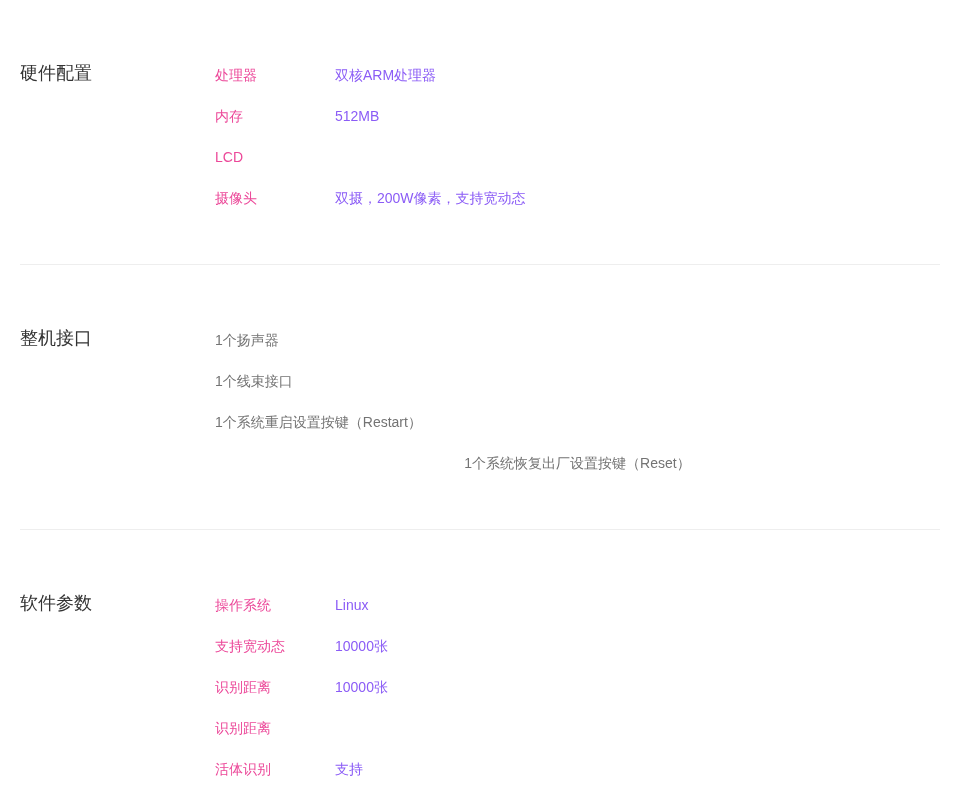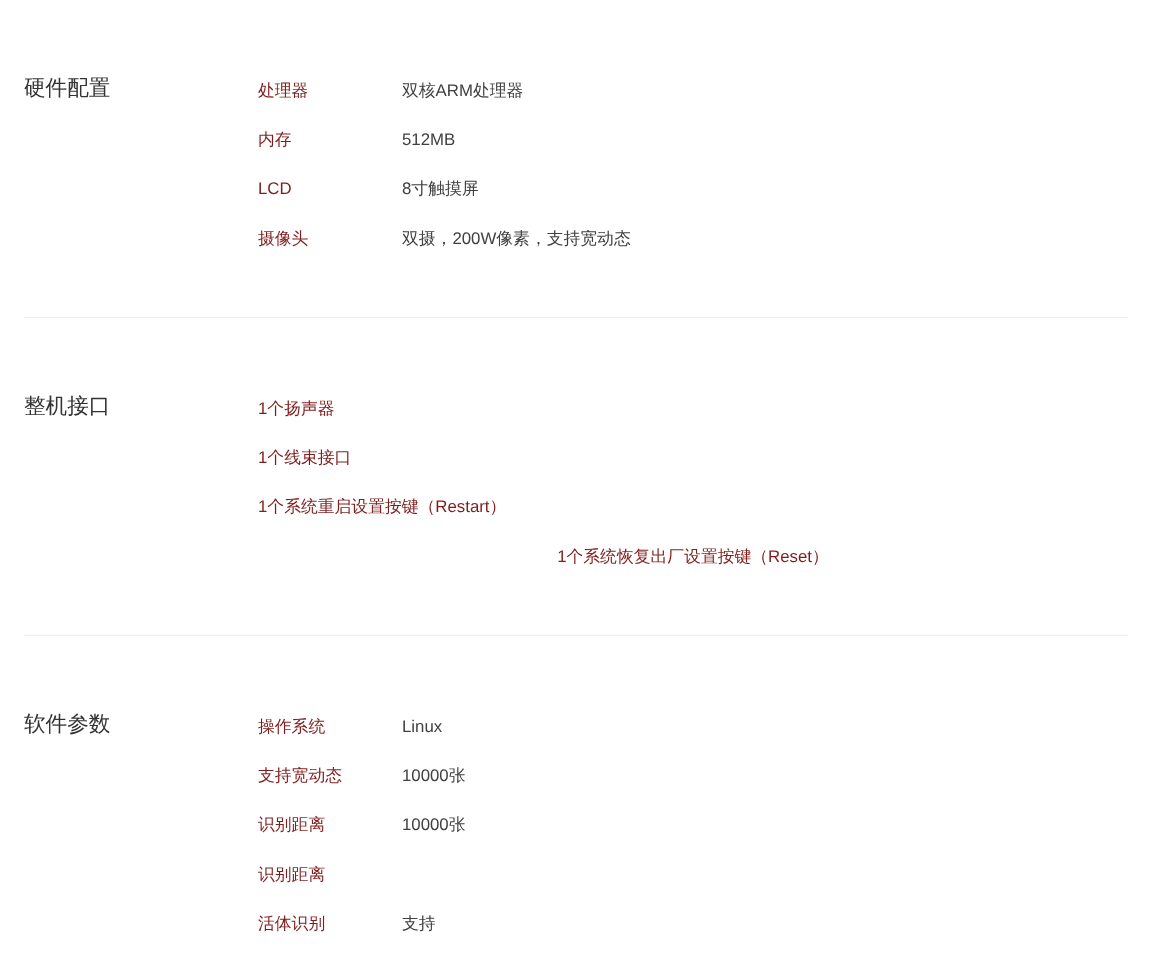"处理器" .row-label { color: #7f1d1d -> #ec4899 }
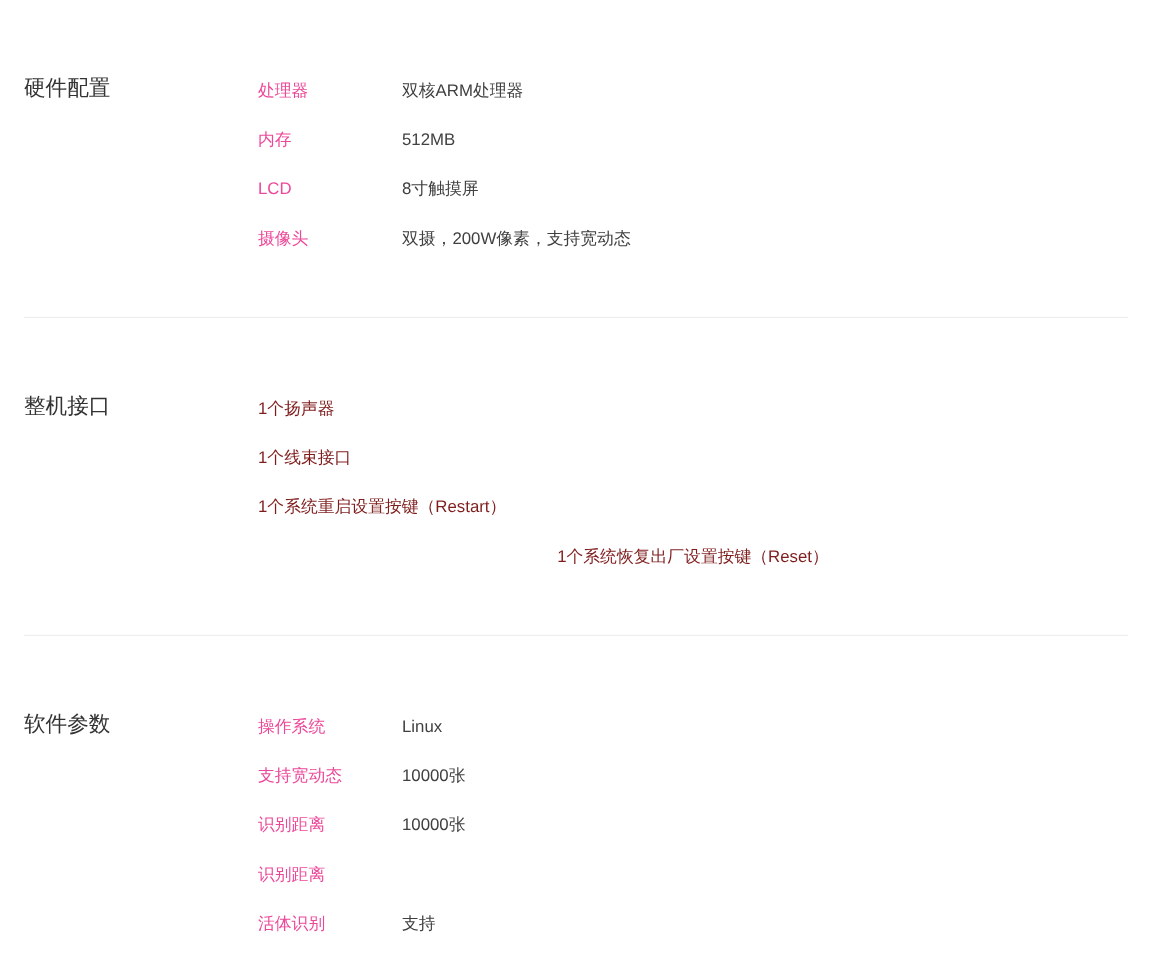"双核ARM处理器" .row-value { color: #404040 -> #8b5cf6 }
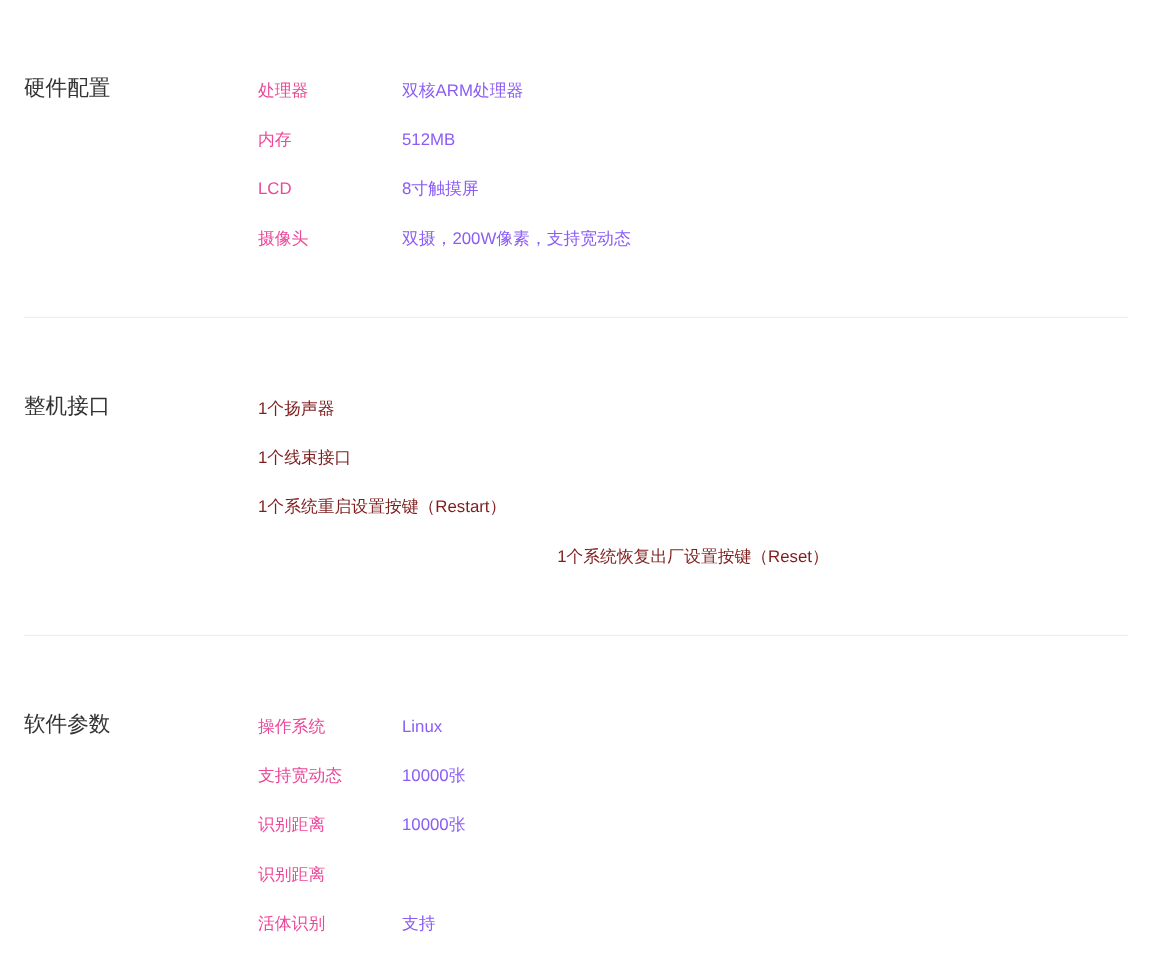"8寸触摸屏" div.row-value { html: <div>8寸触摸屏</div> -> none }
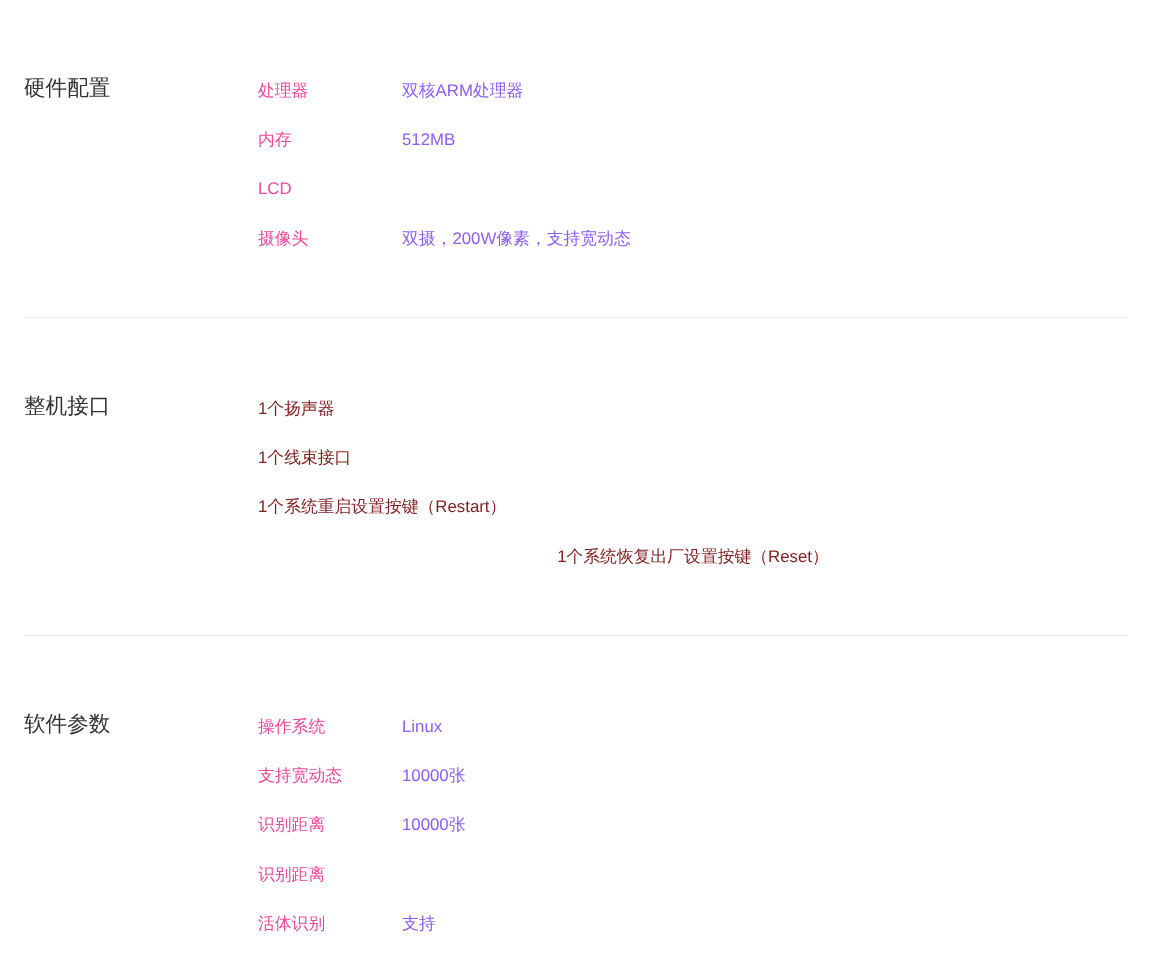"1个扬声器" .row-single { color: #7f1d1d -> #737373 }
